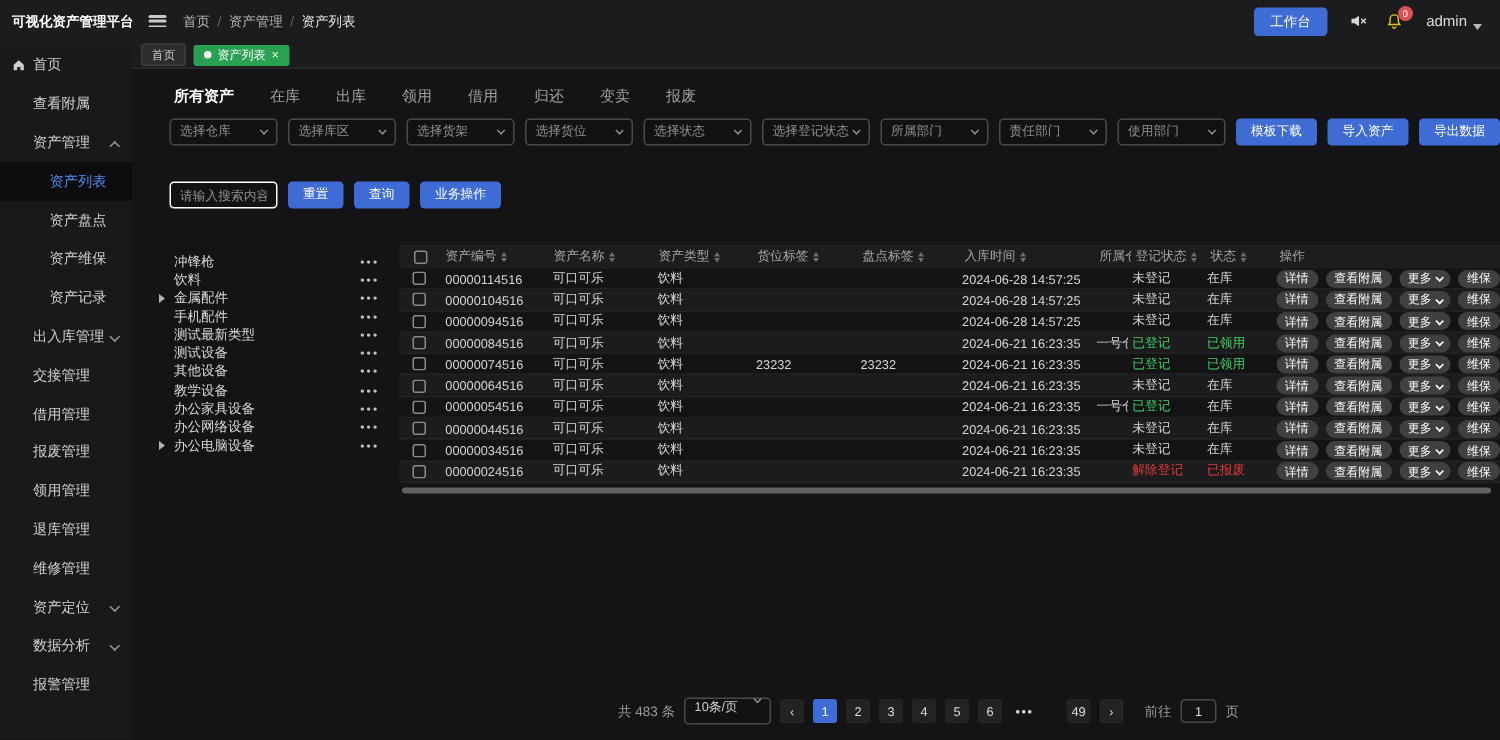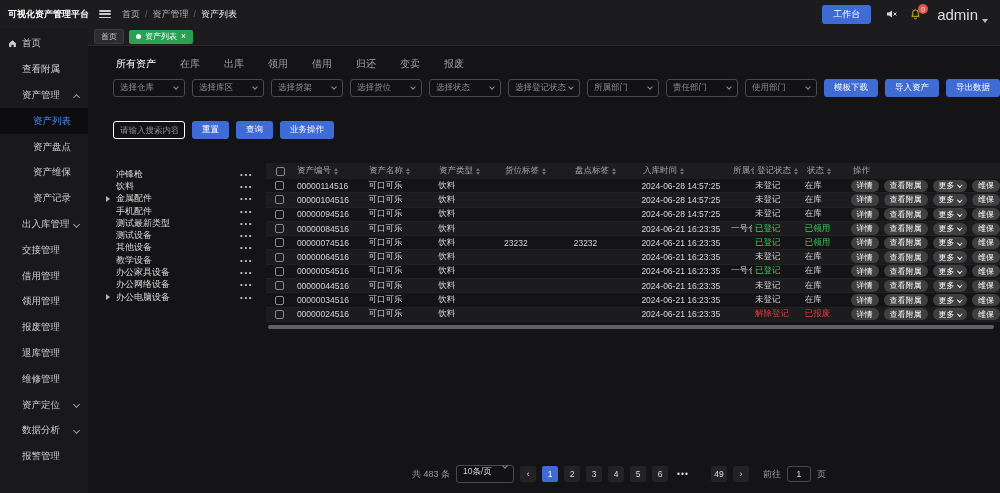"admin" .user { font-size: 15px -> 10px }
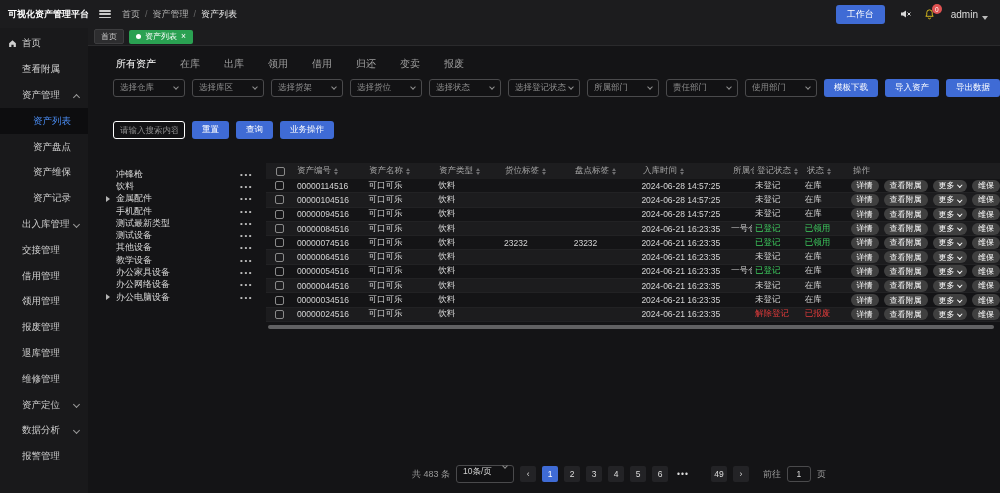"所有资产" .asset-tab.active { font-weight: normal -> bold }
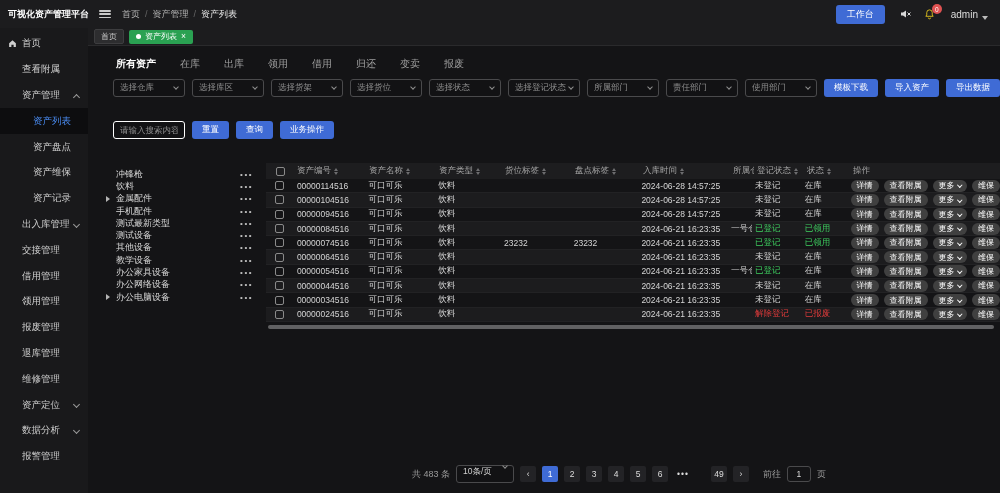"领用管理" div.side-item { order: before "报废管理" -> after "报废管理" }
